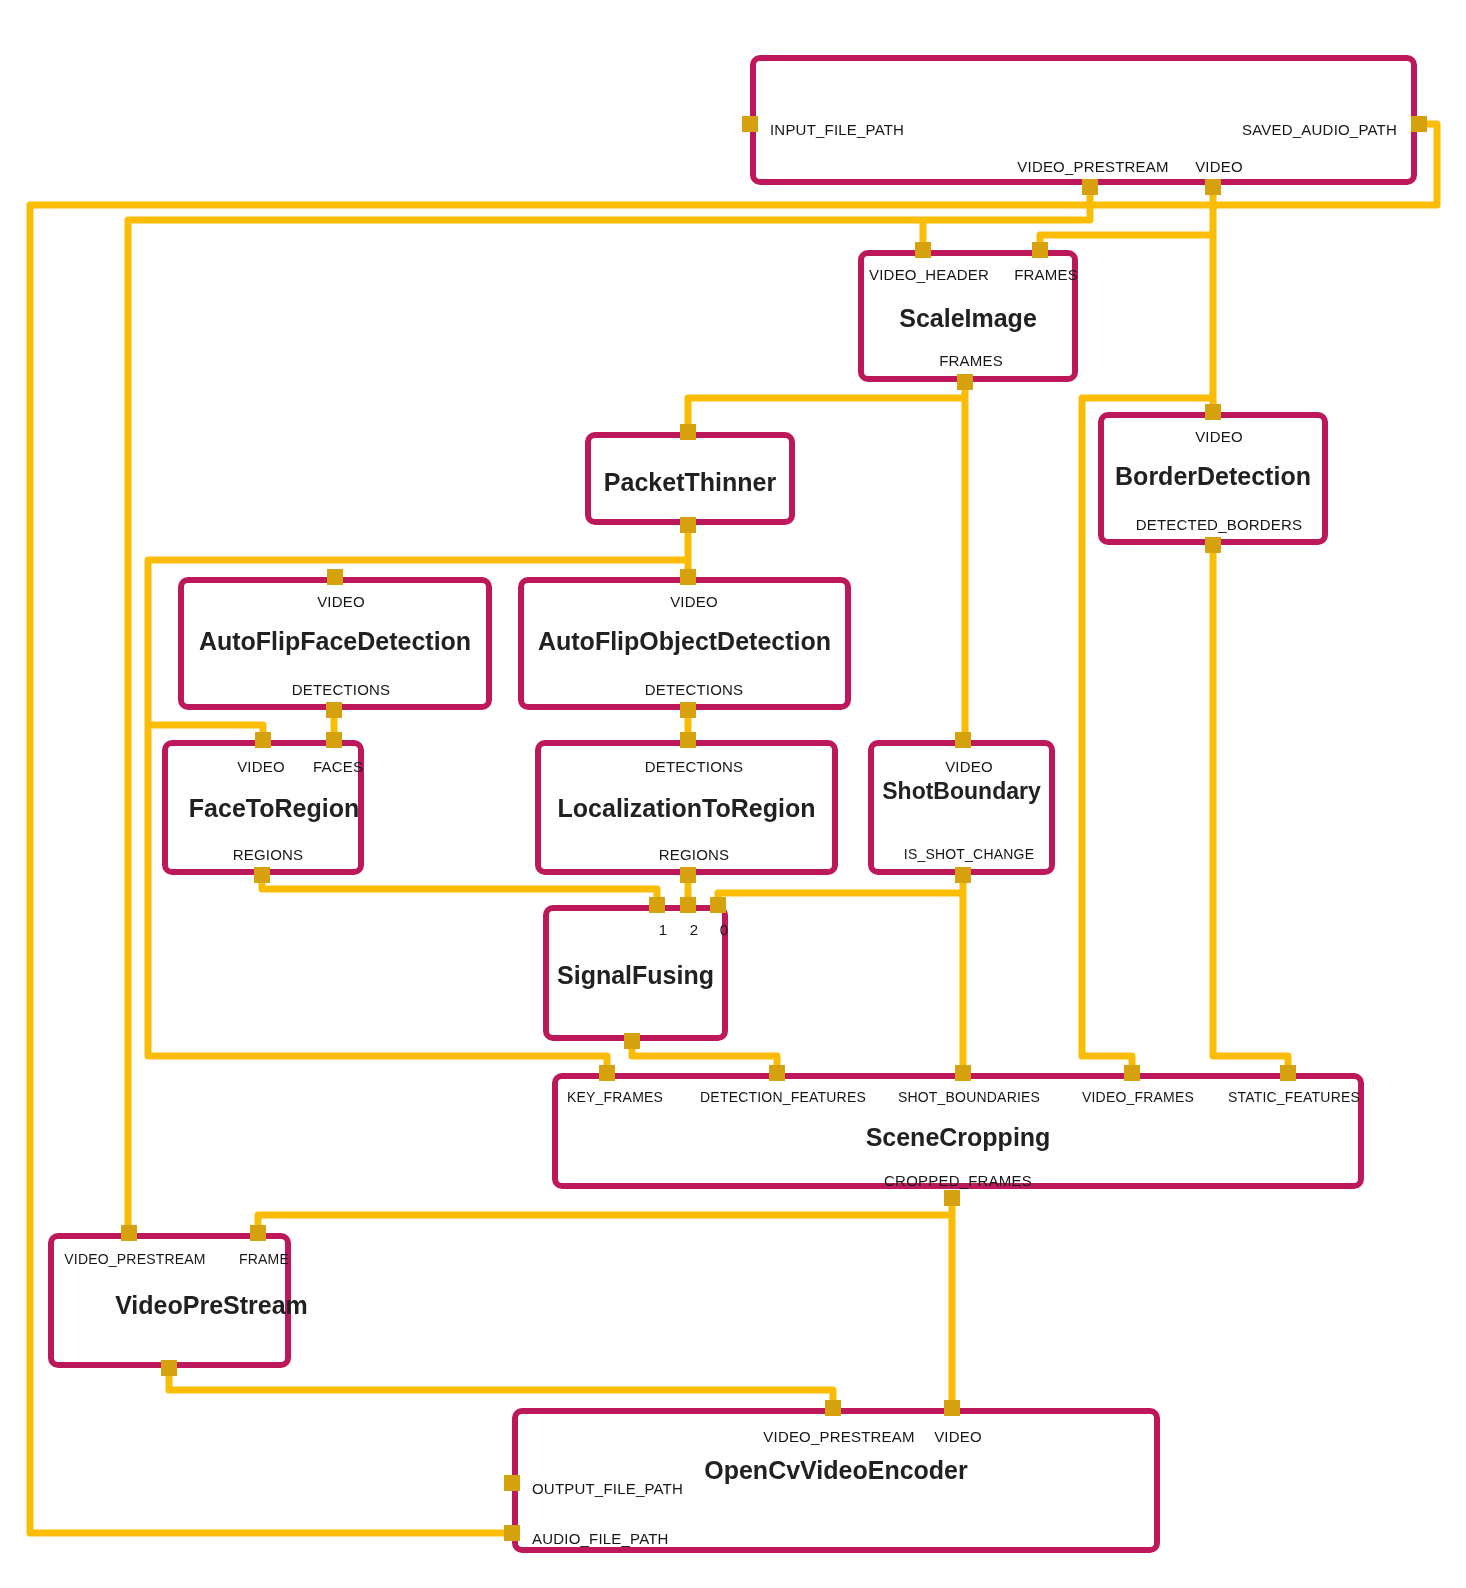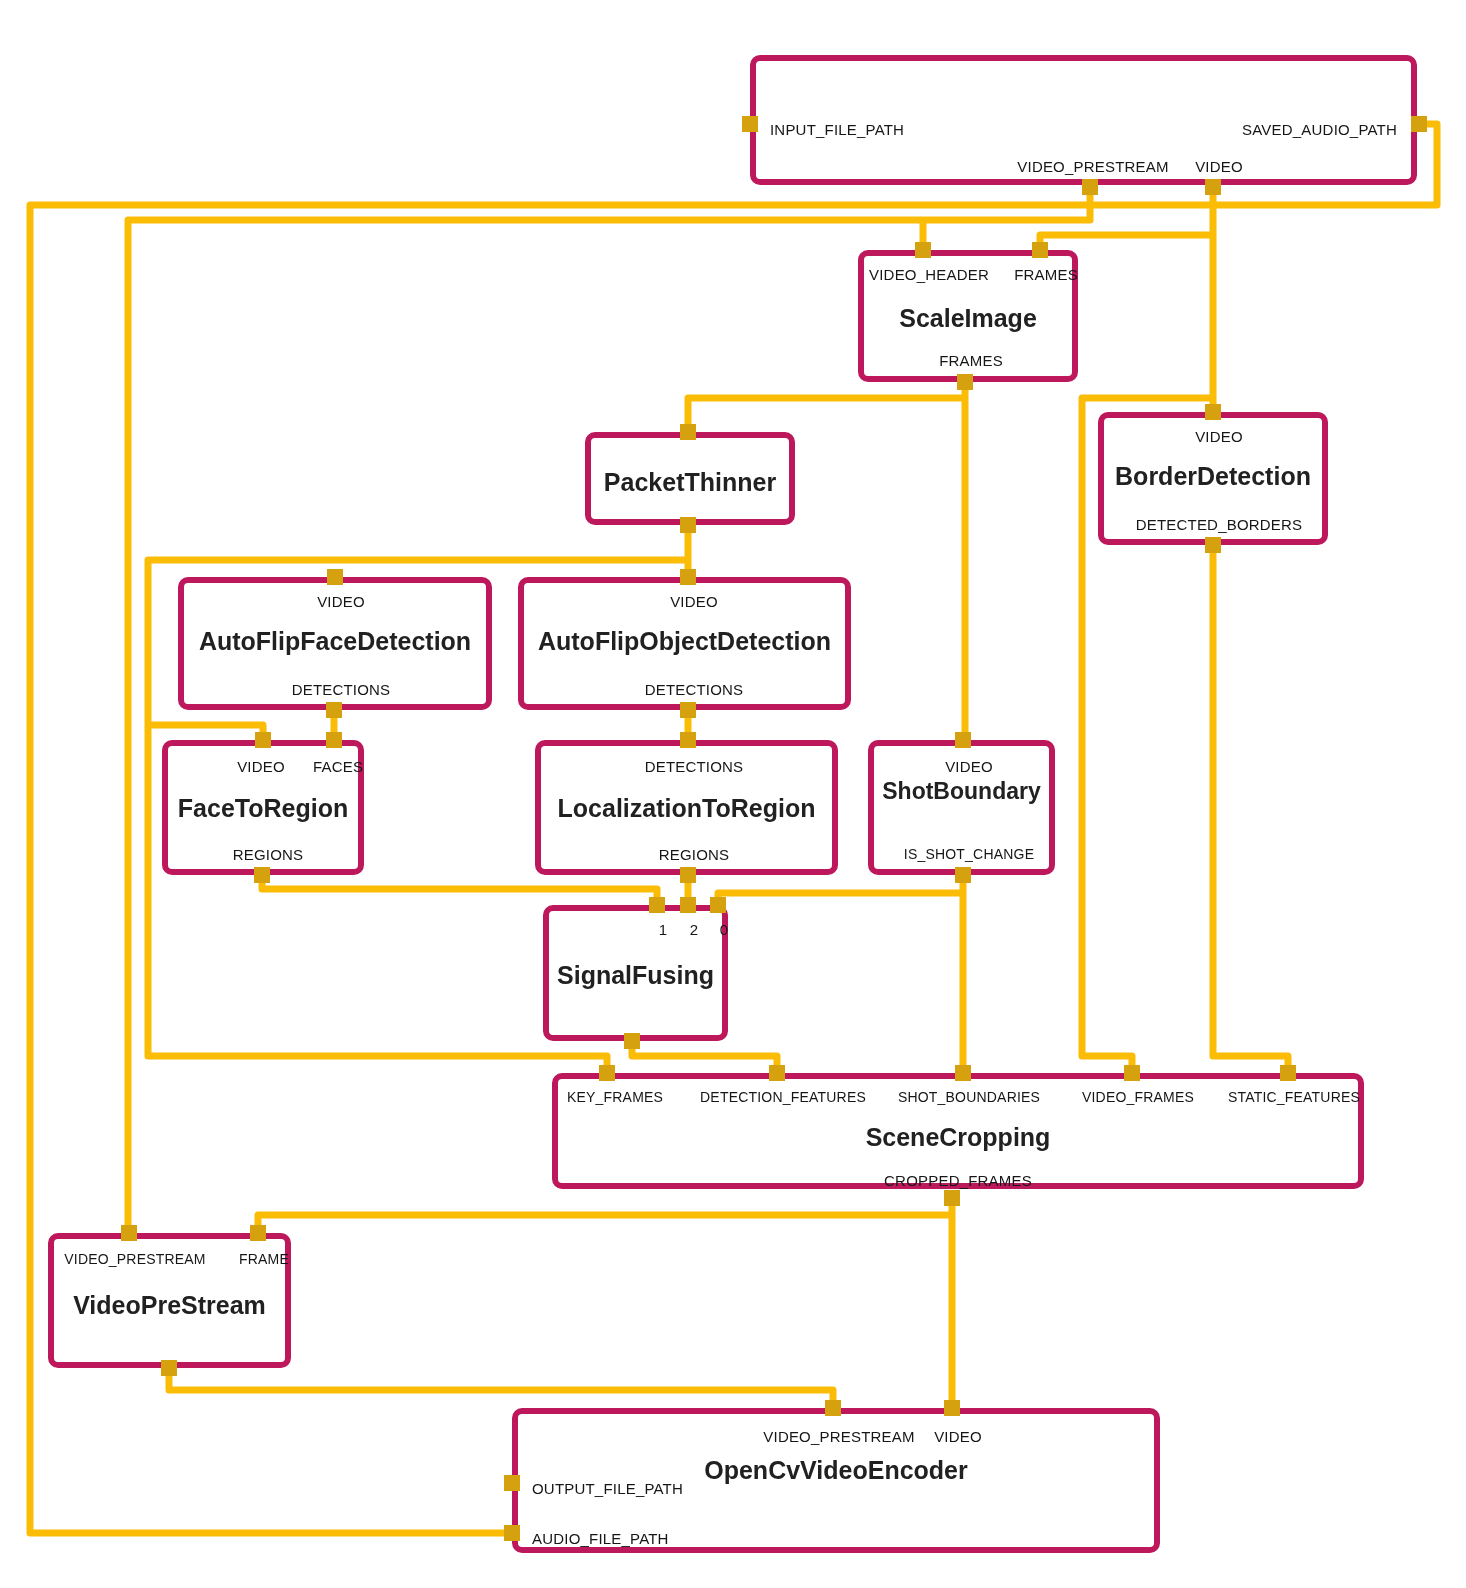"FaceToRegion" span.title { margin-left: none -> 11px }
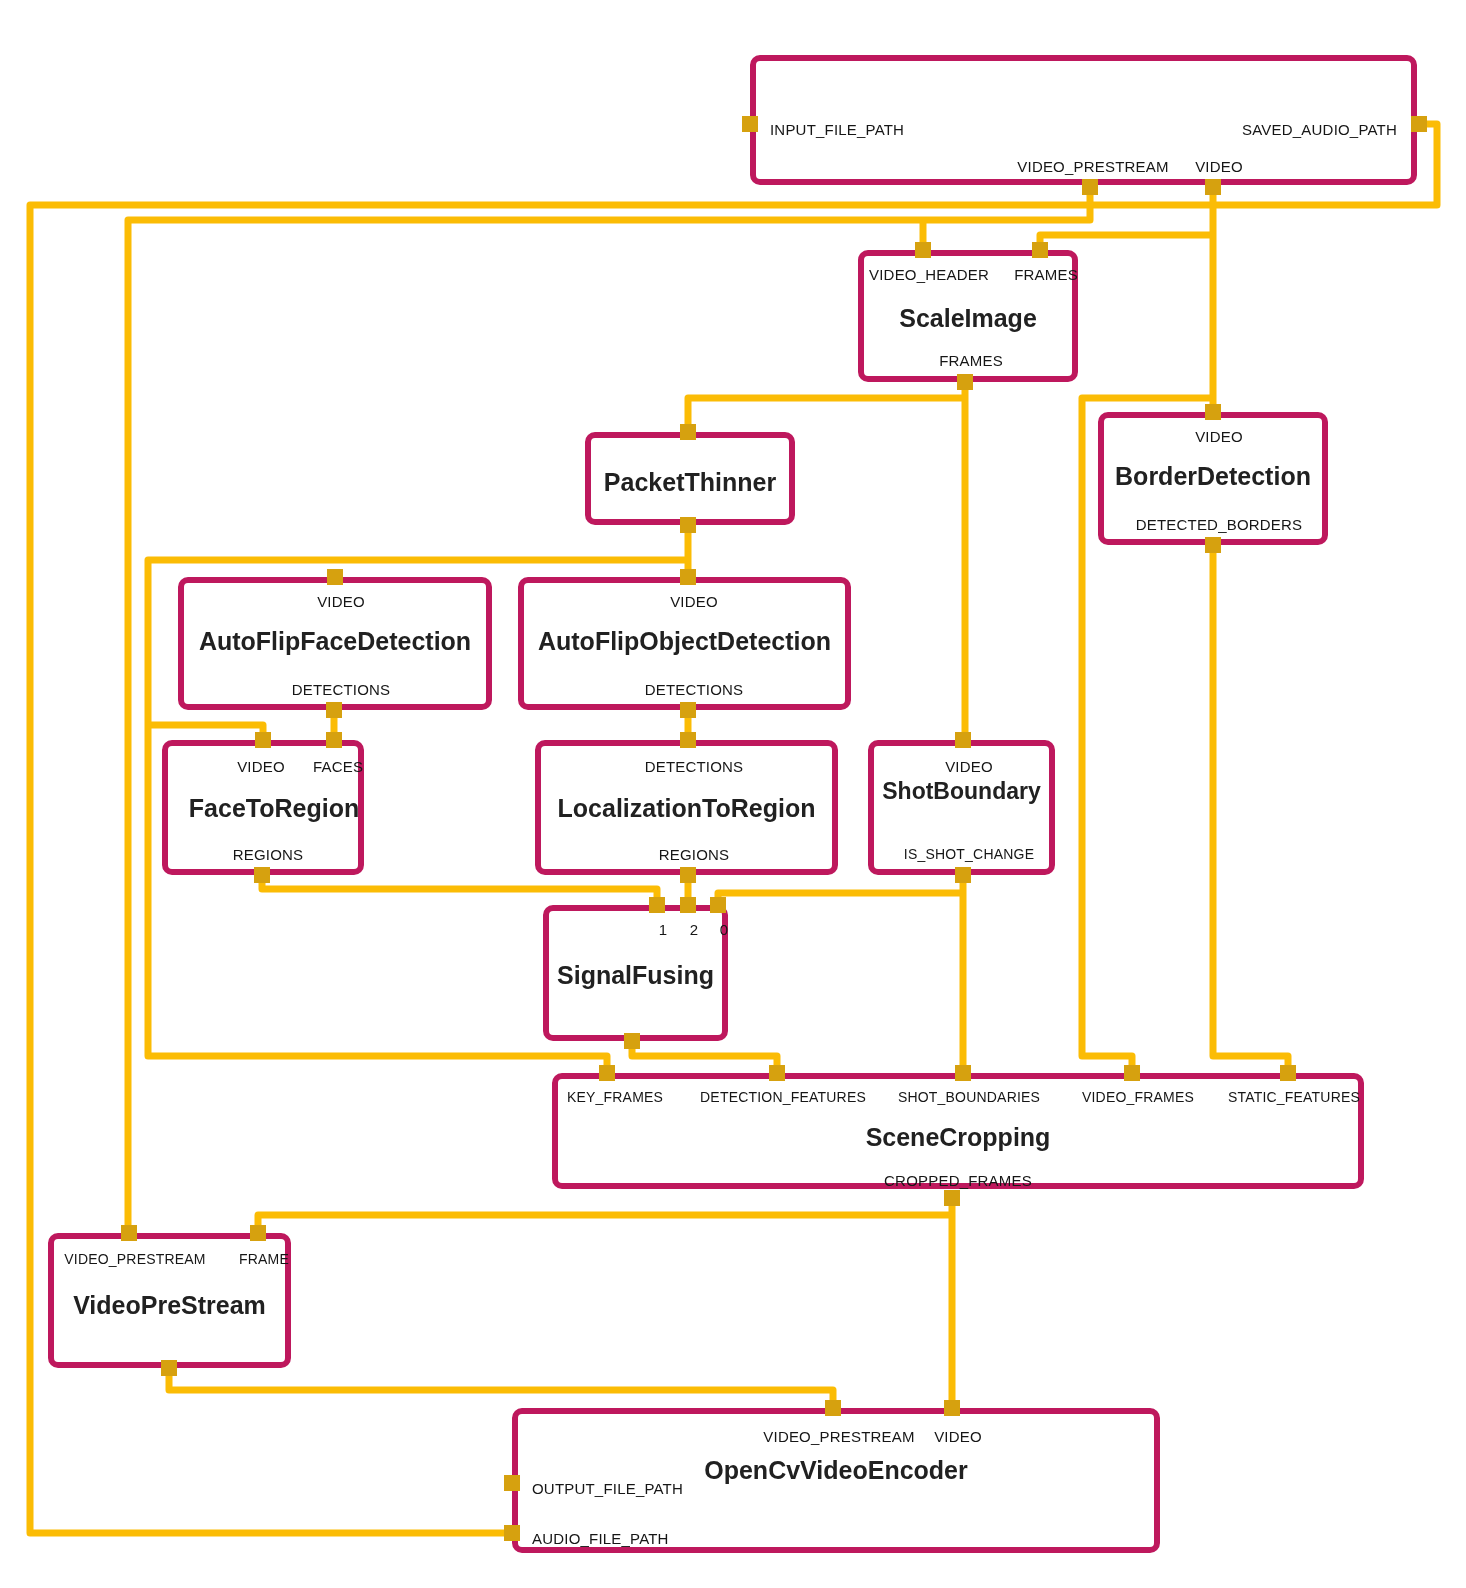"VideoPreStream" span.title { margin-left: none -> 42px }
